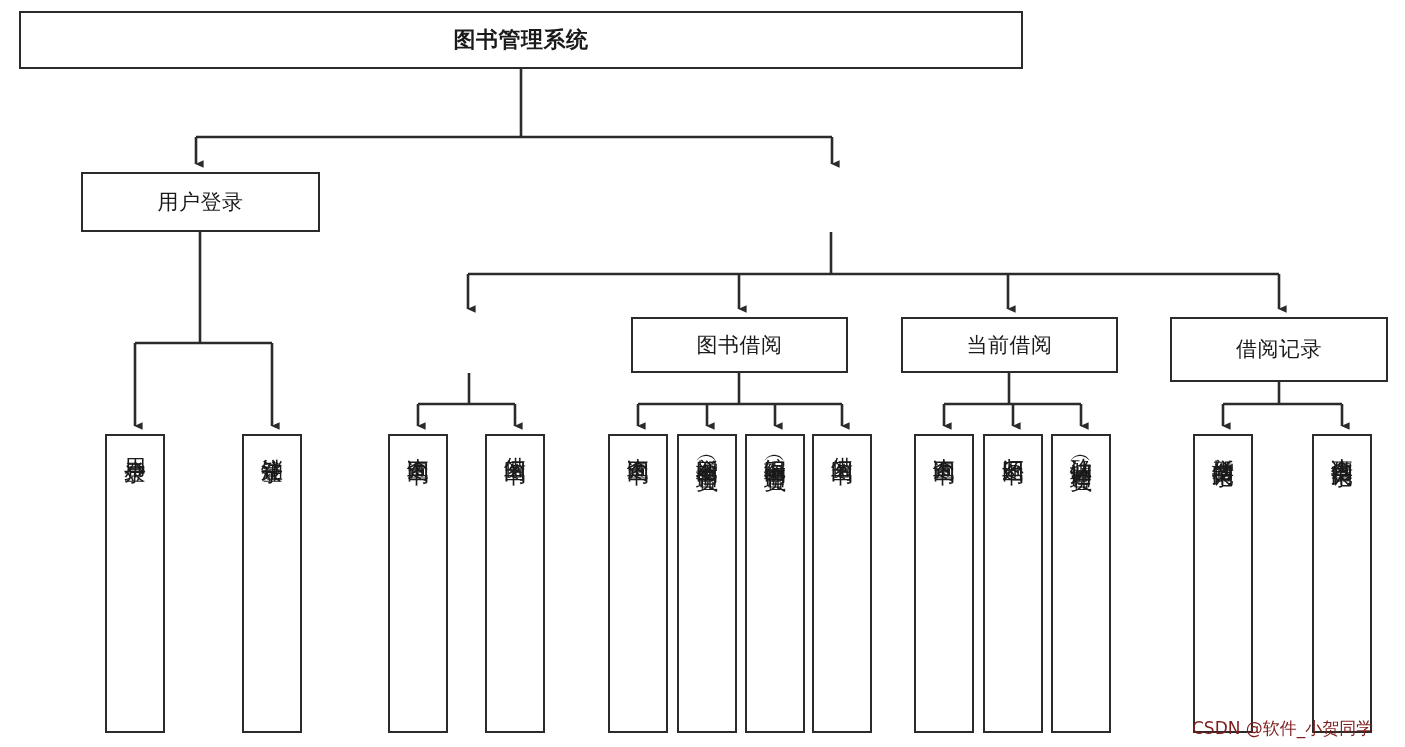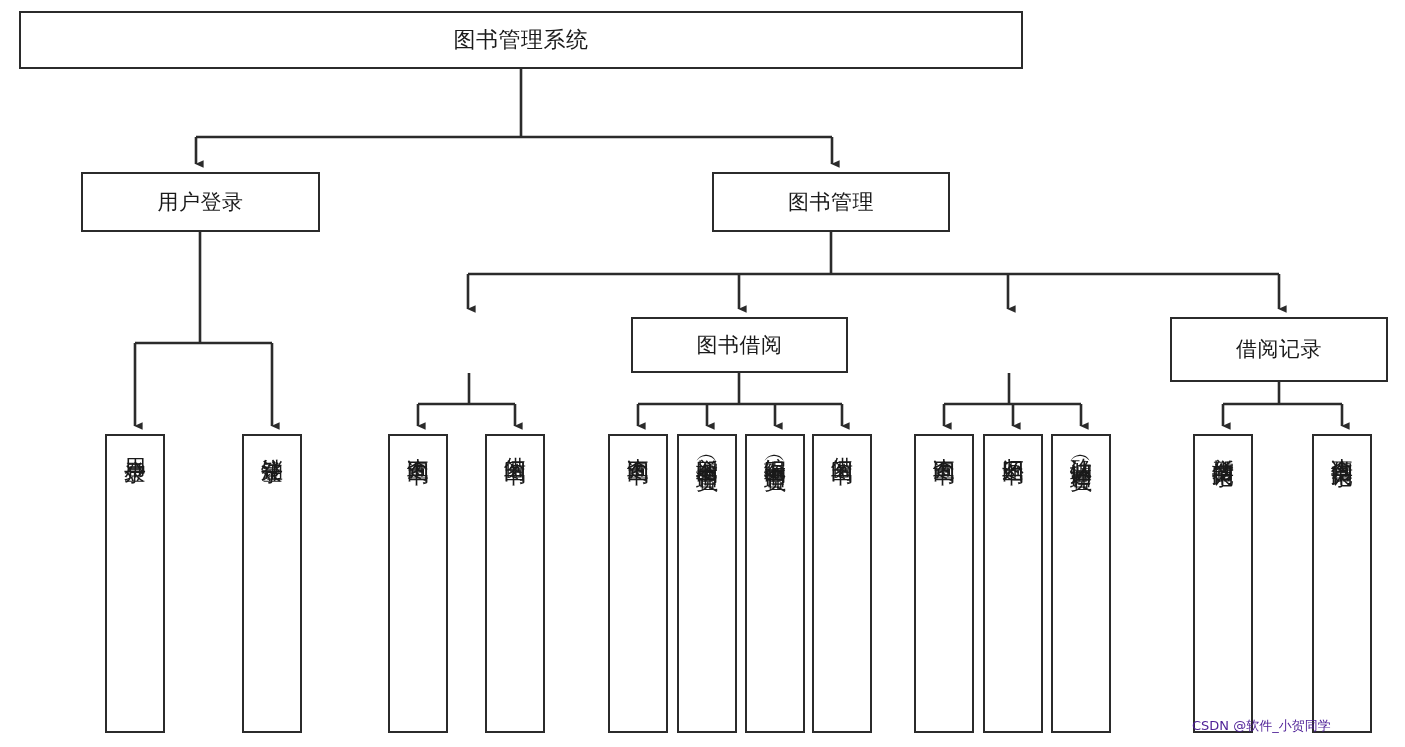"图书管理系统" div.node { font-weight: none -> bold }
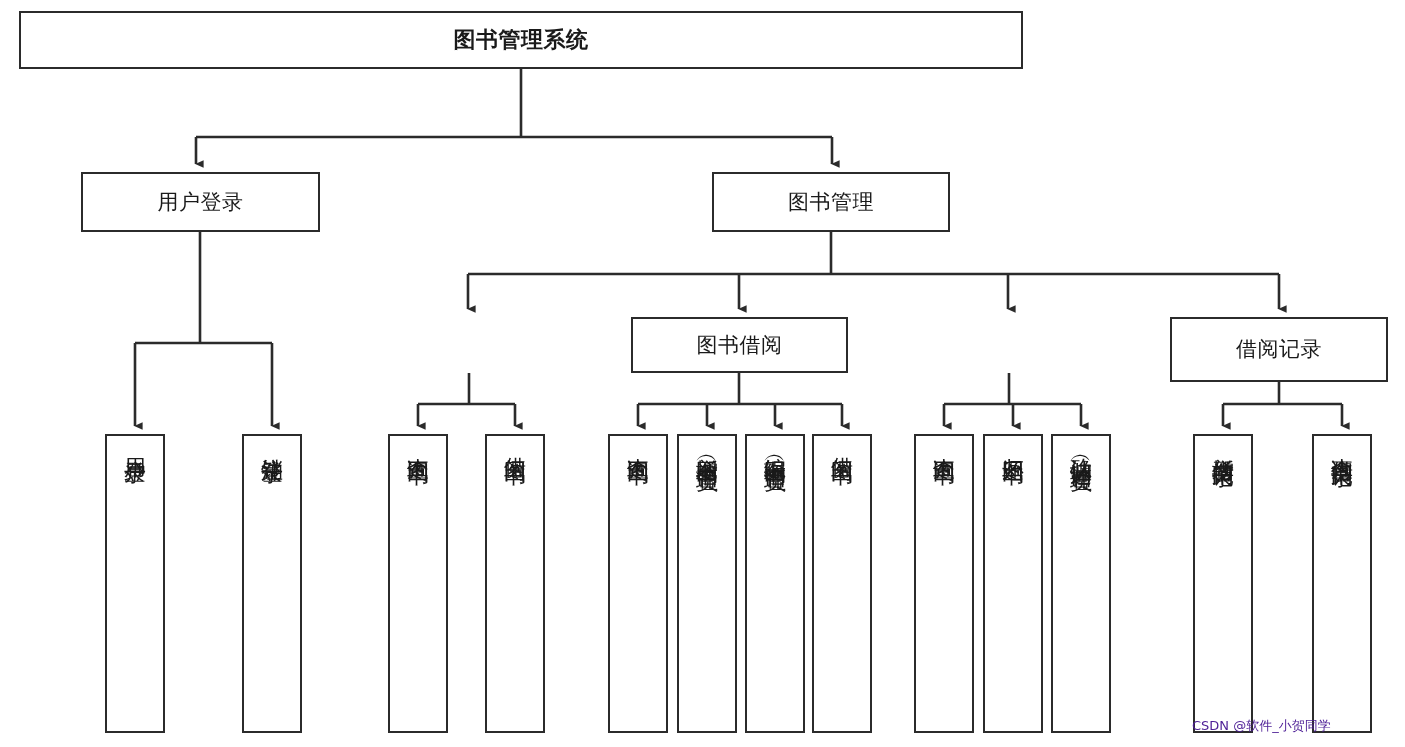"图书管理" div.node { html: <div> <span>图书管理</span> </div> -> none }
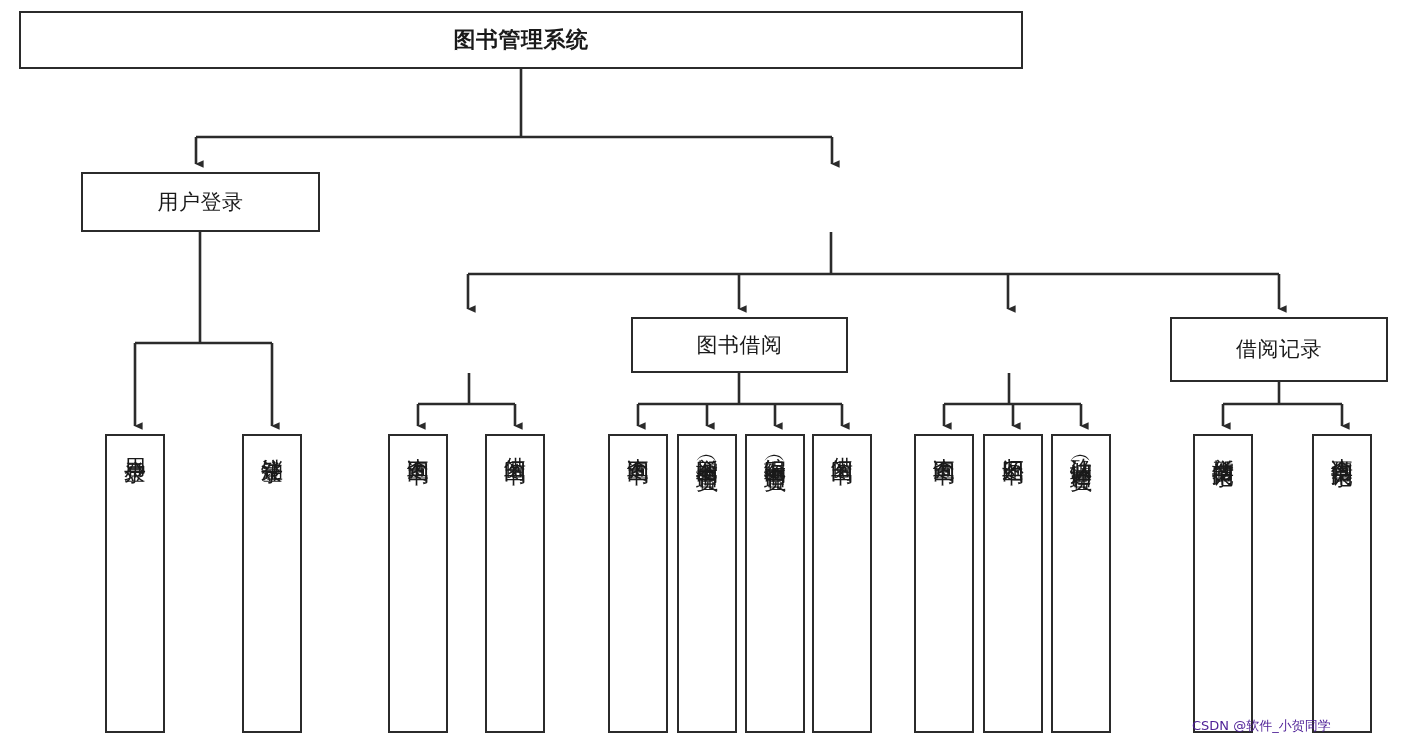"当前借阅" div.node { html: none -> <div> <span>当前借阅</span> </div> }
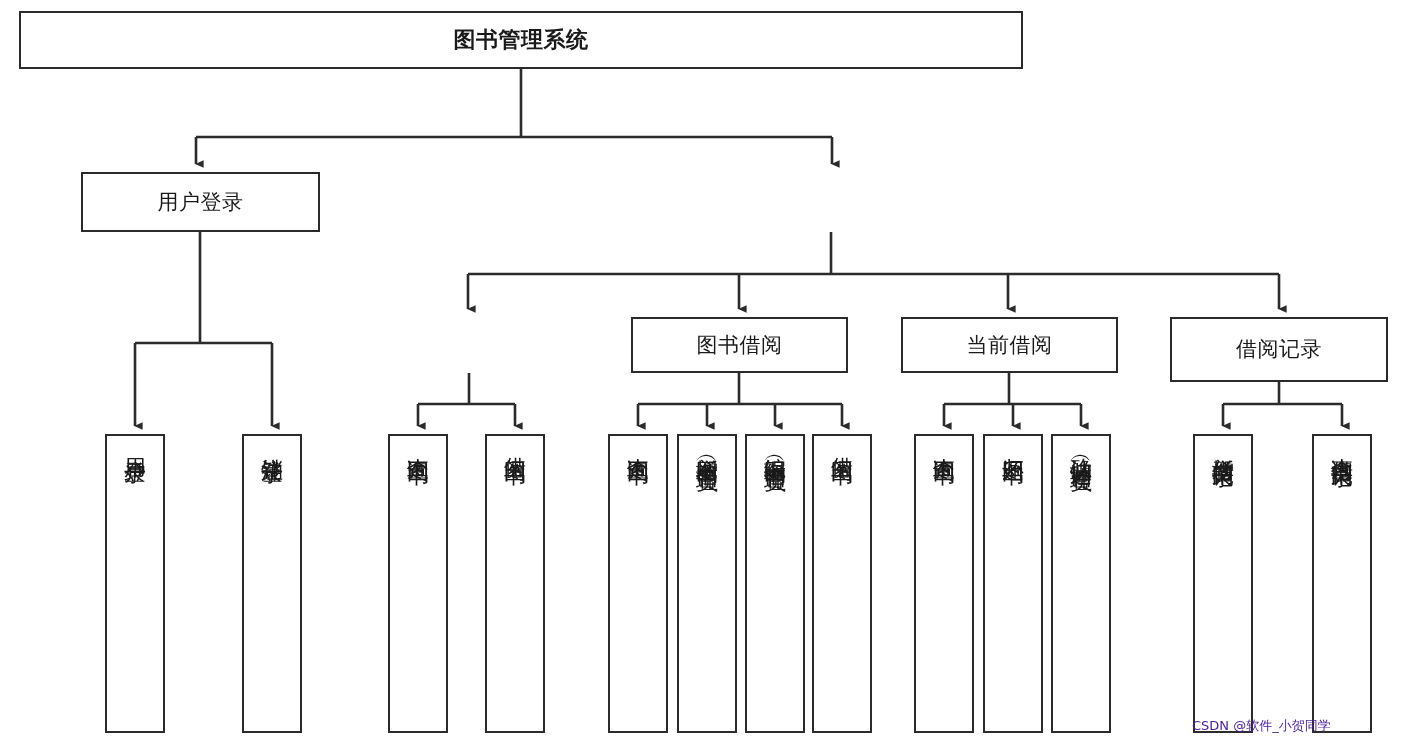"CSDN @软件_小贺同学" .watermark { color: #4c1d95 -> #7f1d1d; font-size: 13px -> 17px }
